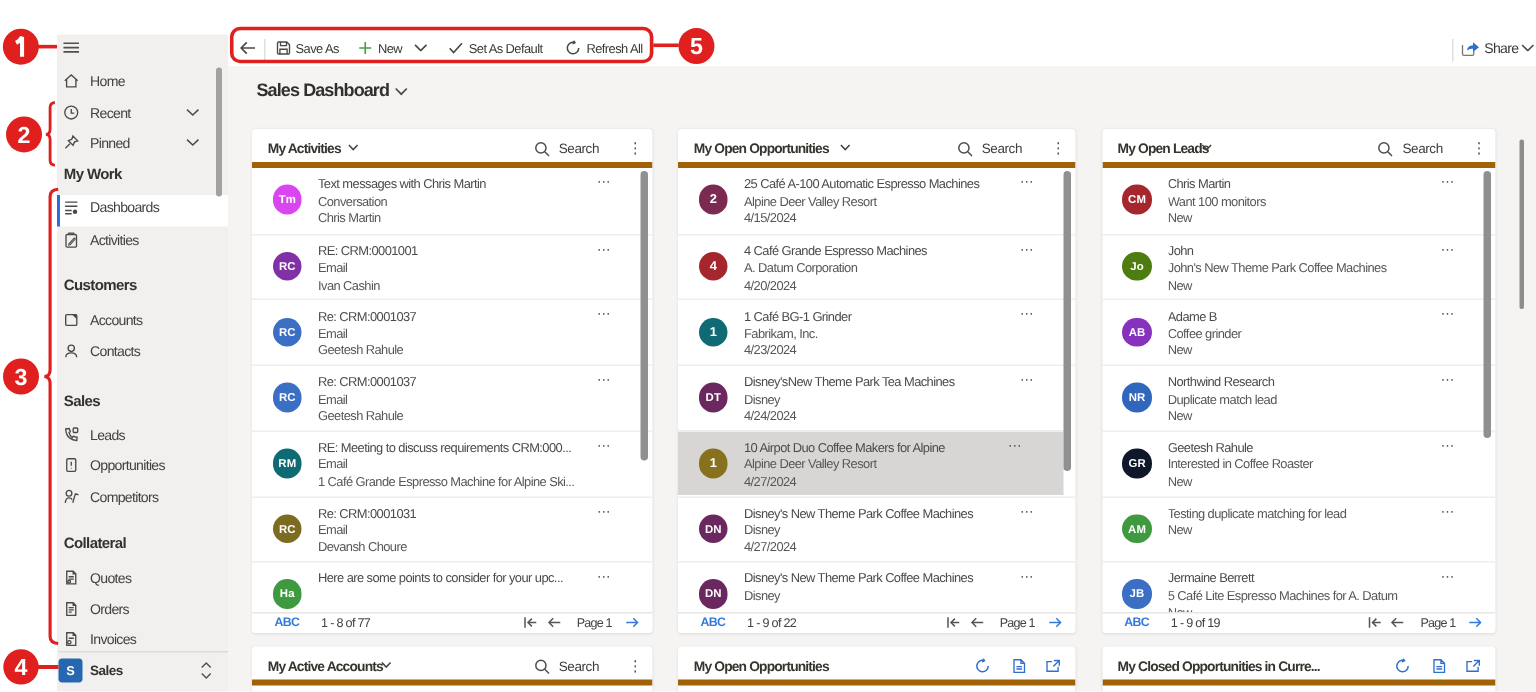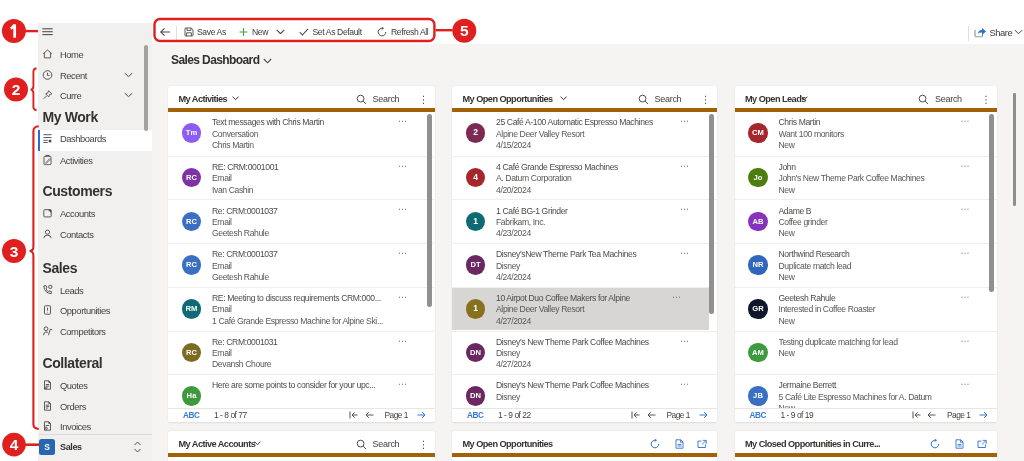"Curre" span.tx { text: Curre -> Pinned }
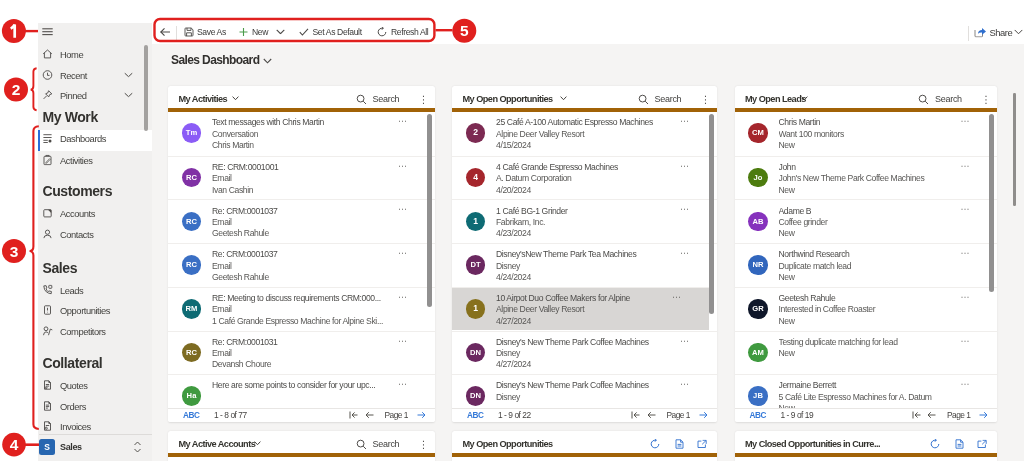"My Work" .glab { font-size: 14px -> 10px }
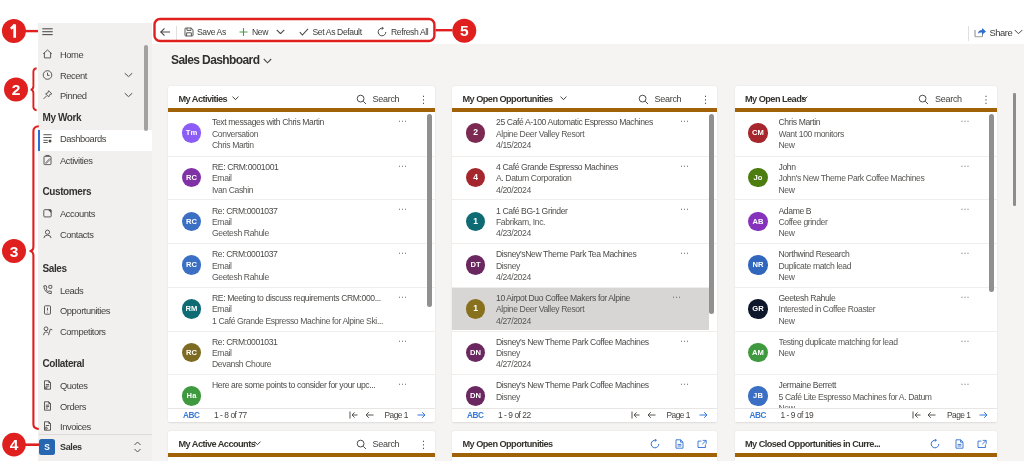"Tm" div.av { background: #8b5cf6 -> #d946ef }
